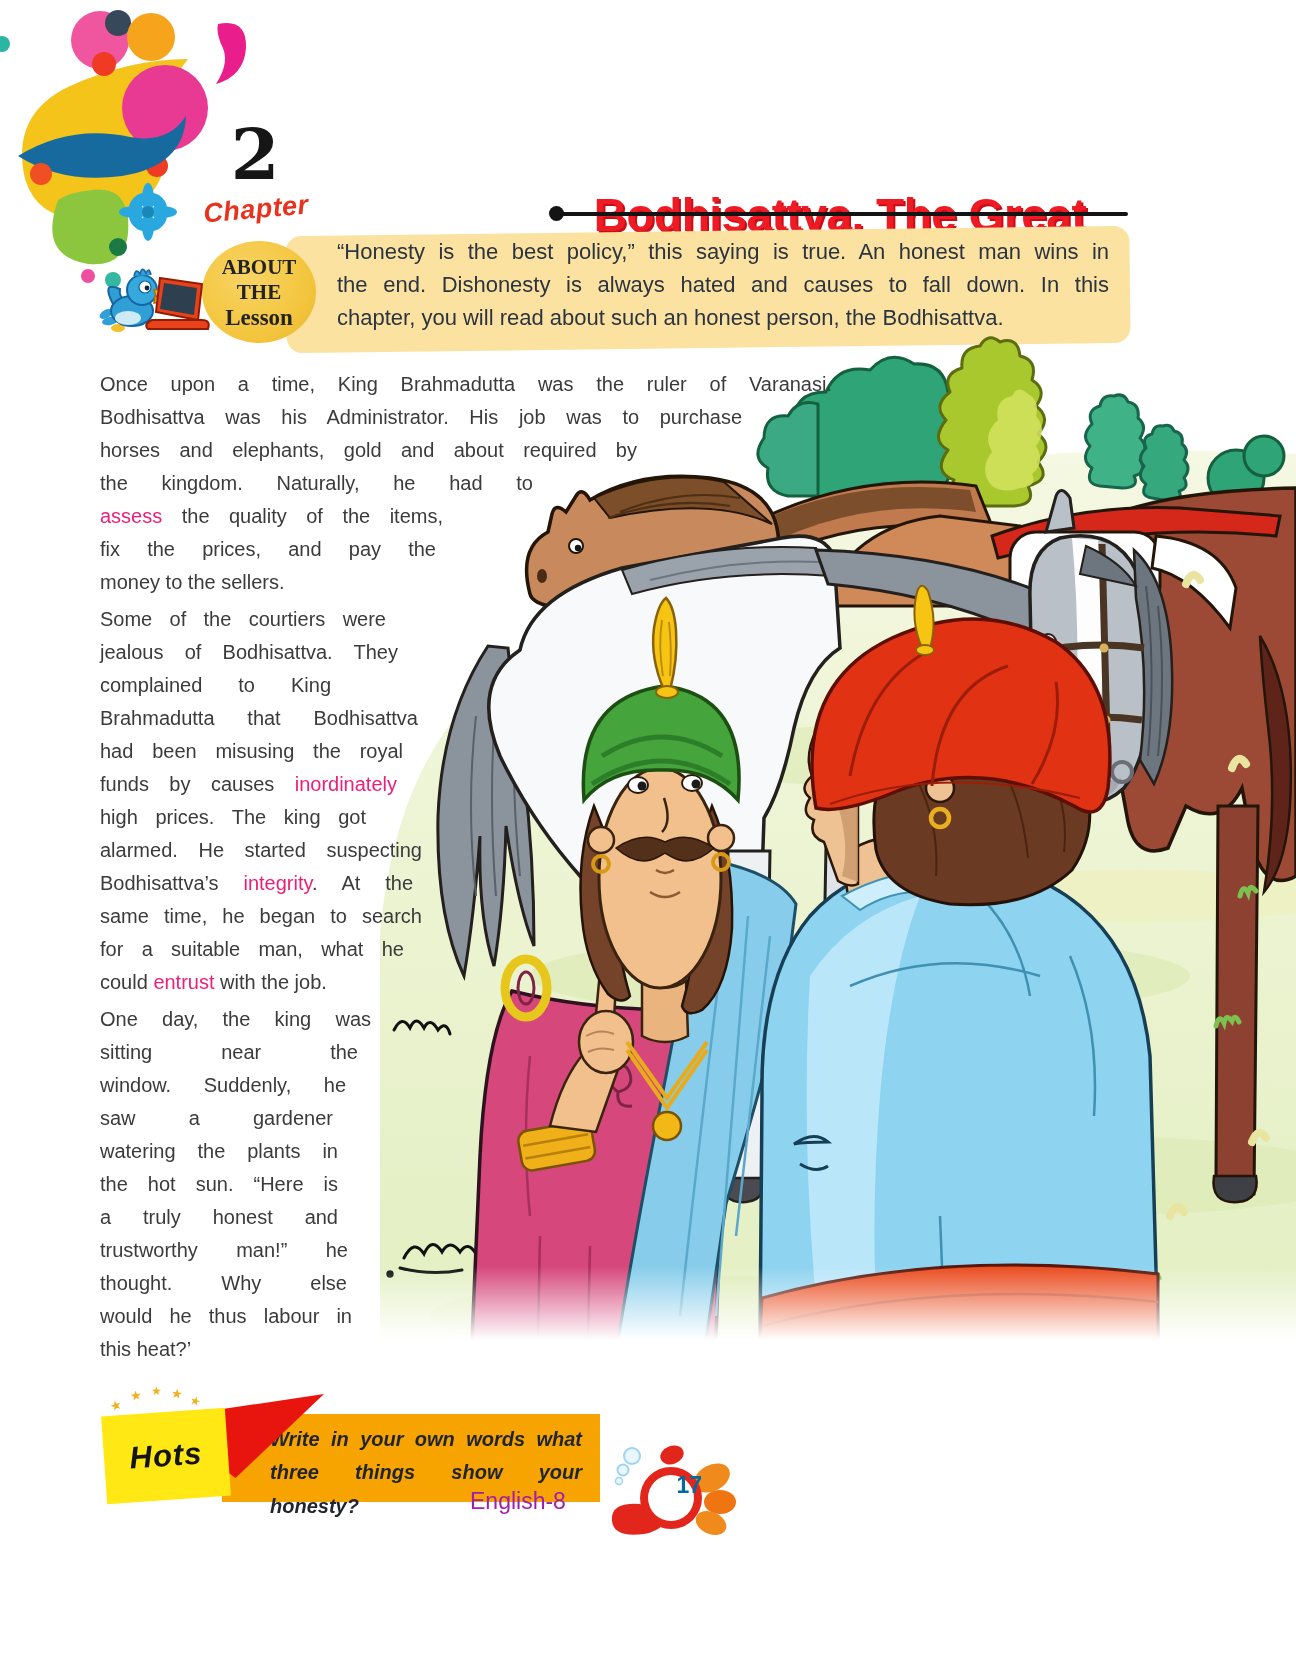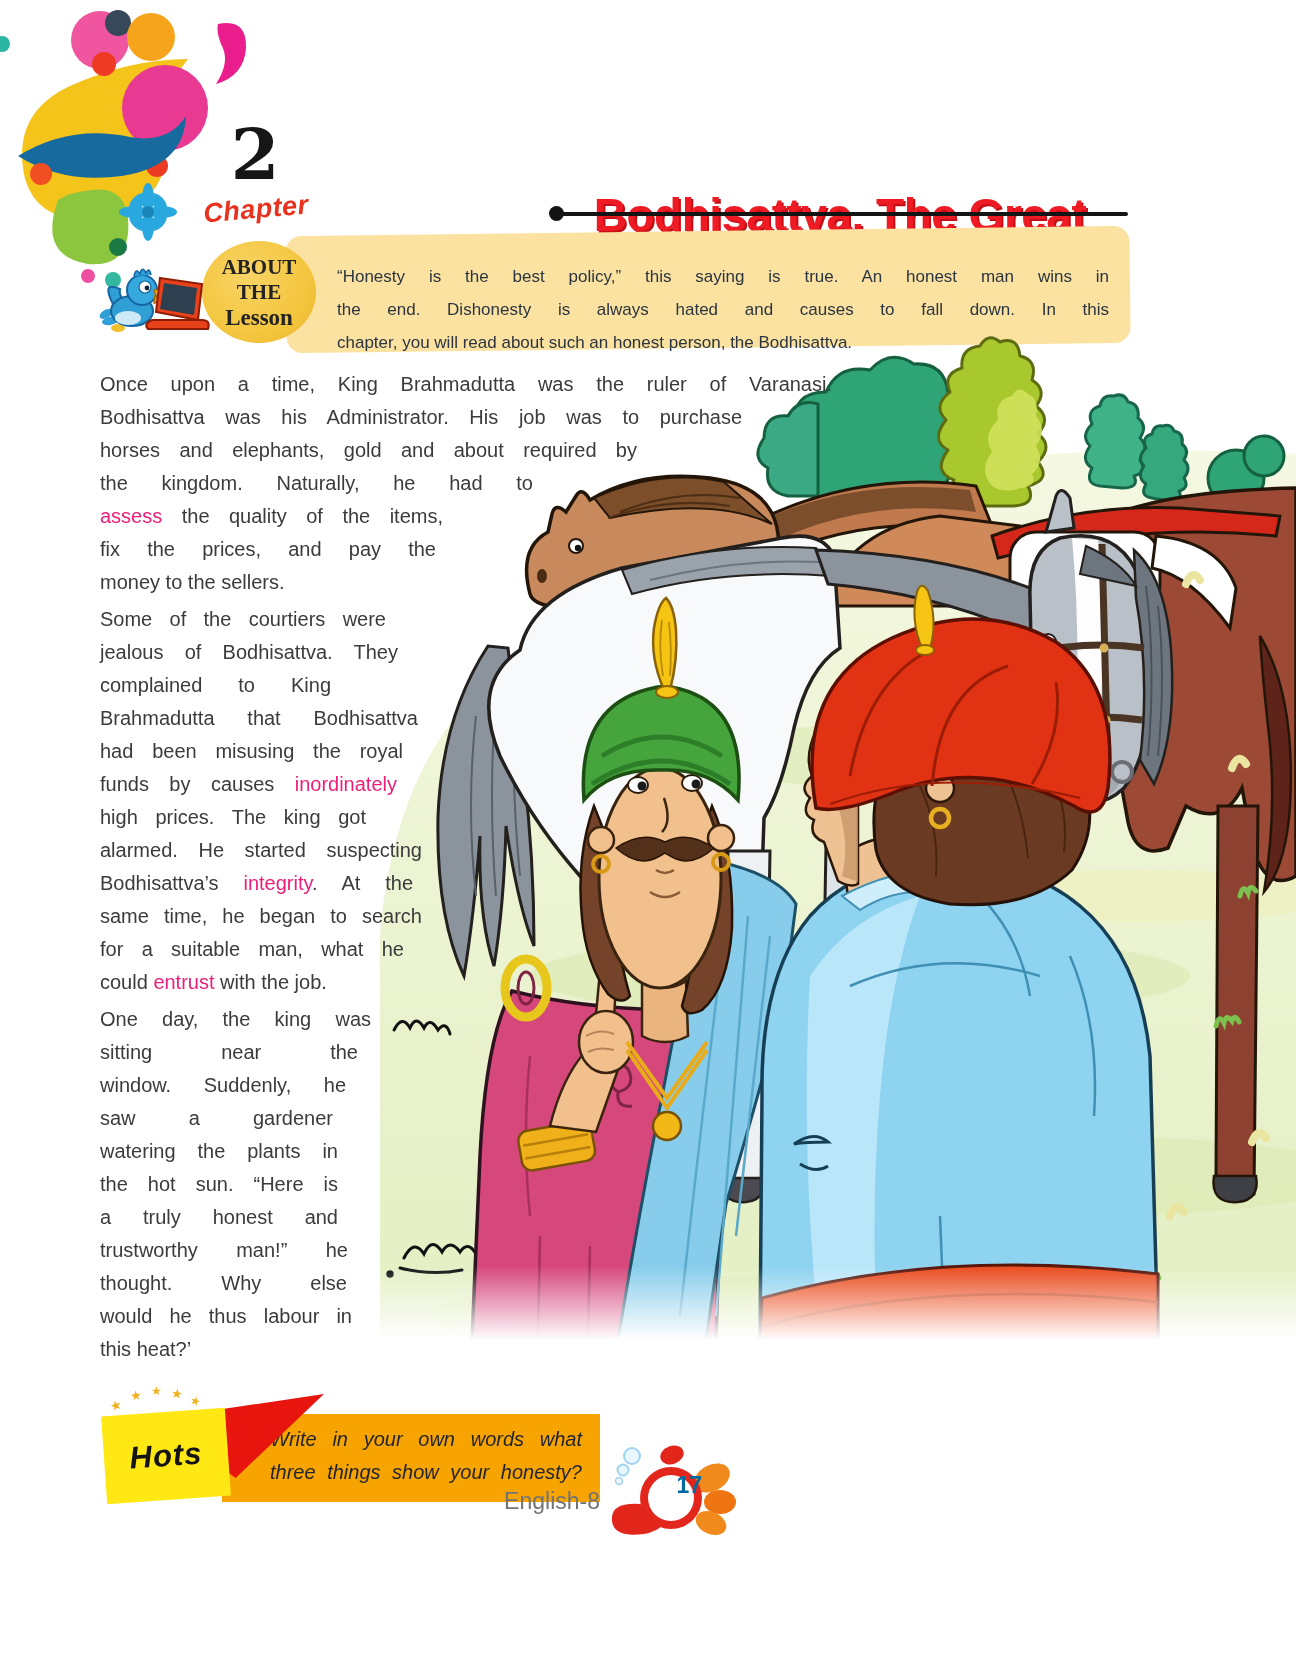"“Honesty is the best policy,”" .about-text { font-size: 17px -> 22px; top: 260px -> 235px }
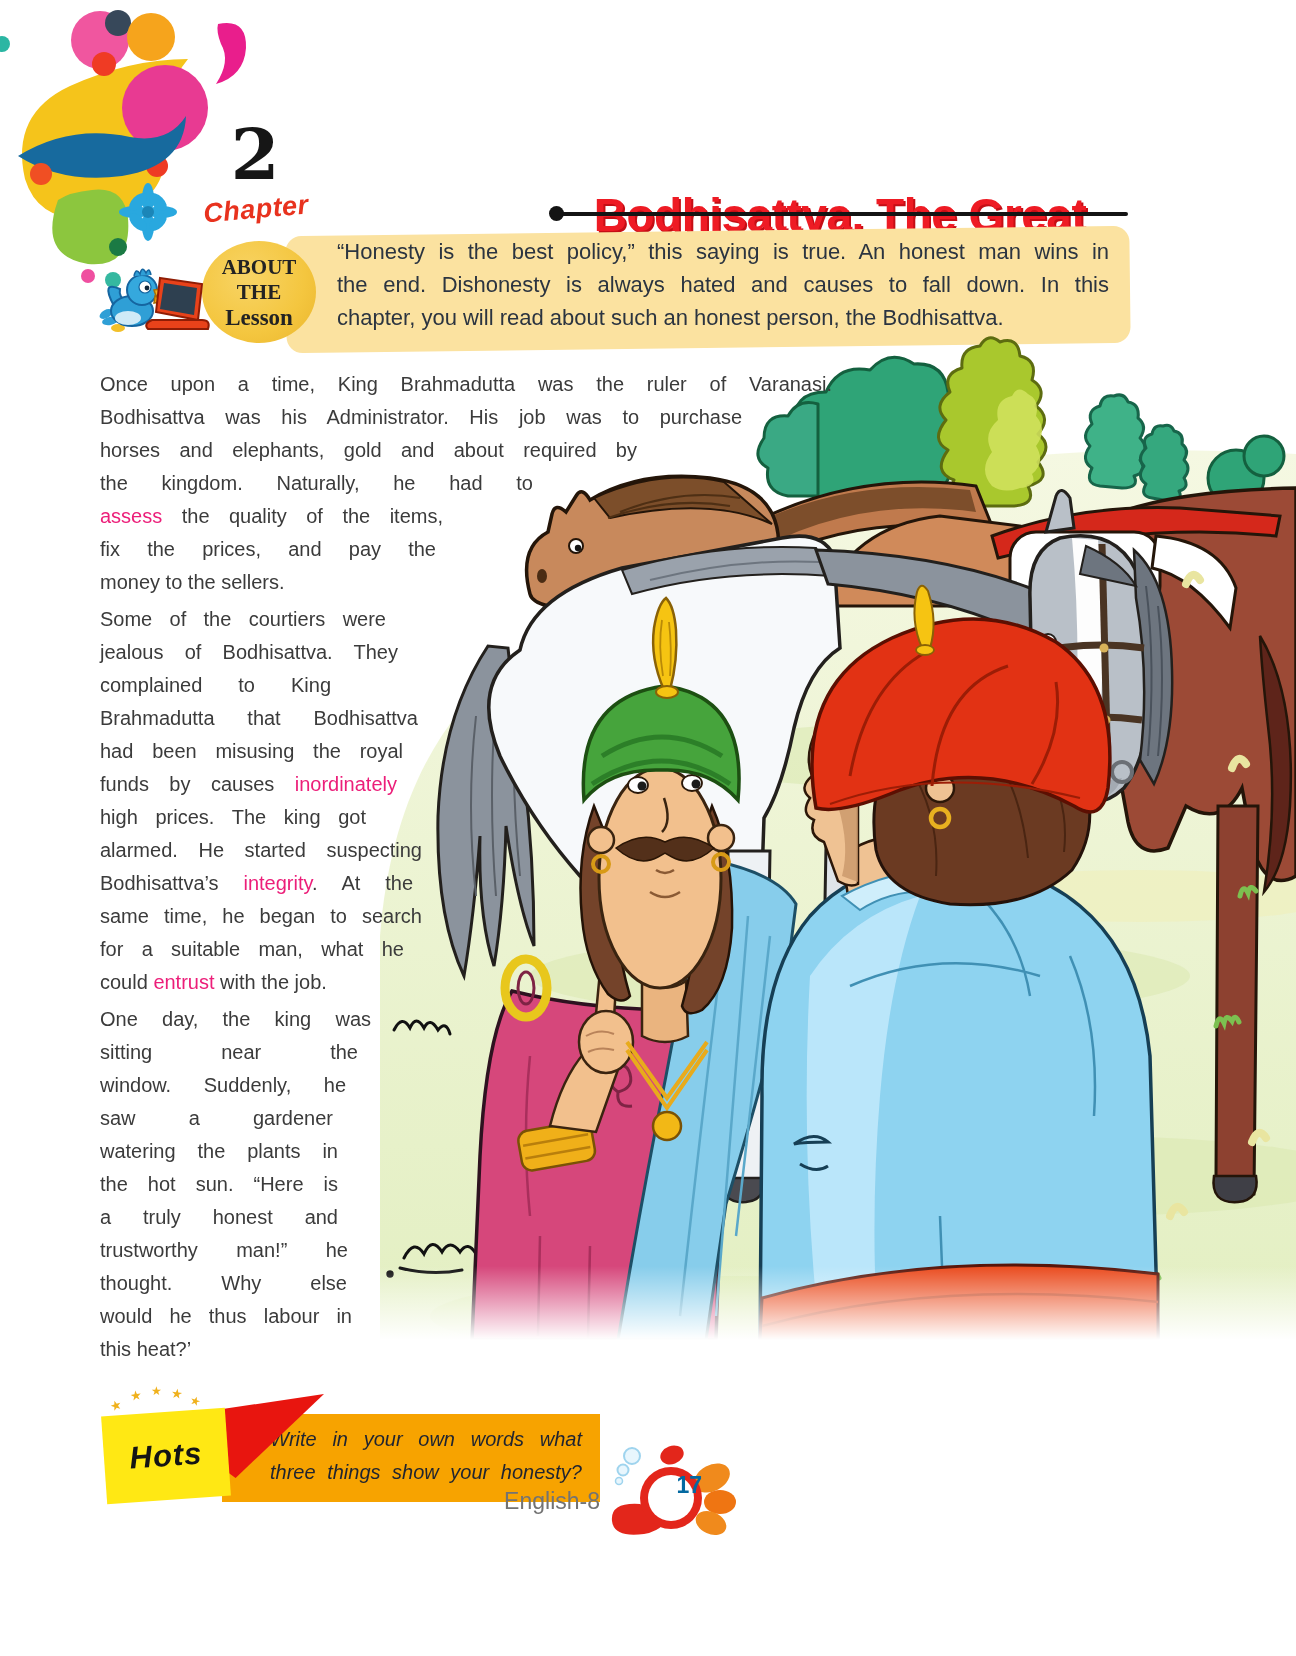"Write in your own words" .hots-text { font-weight: normal -> bold }
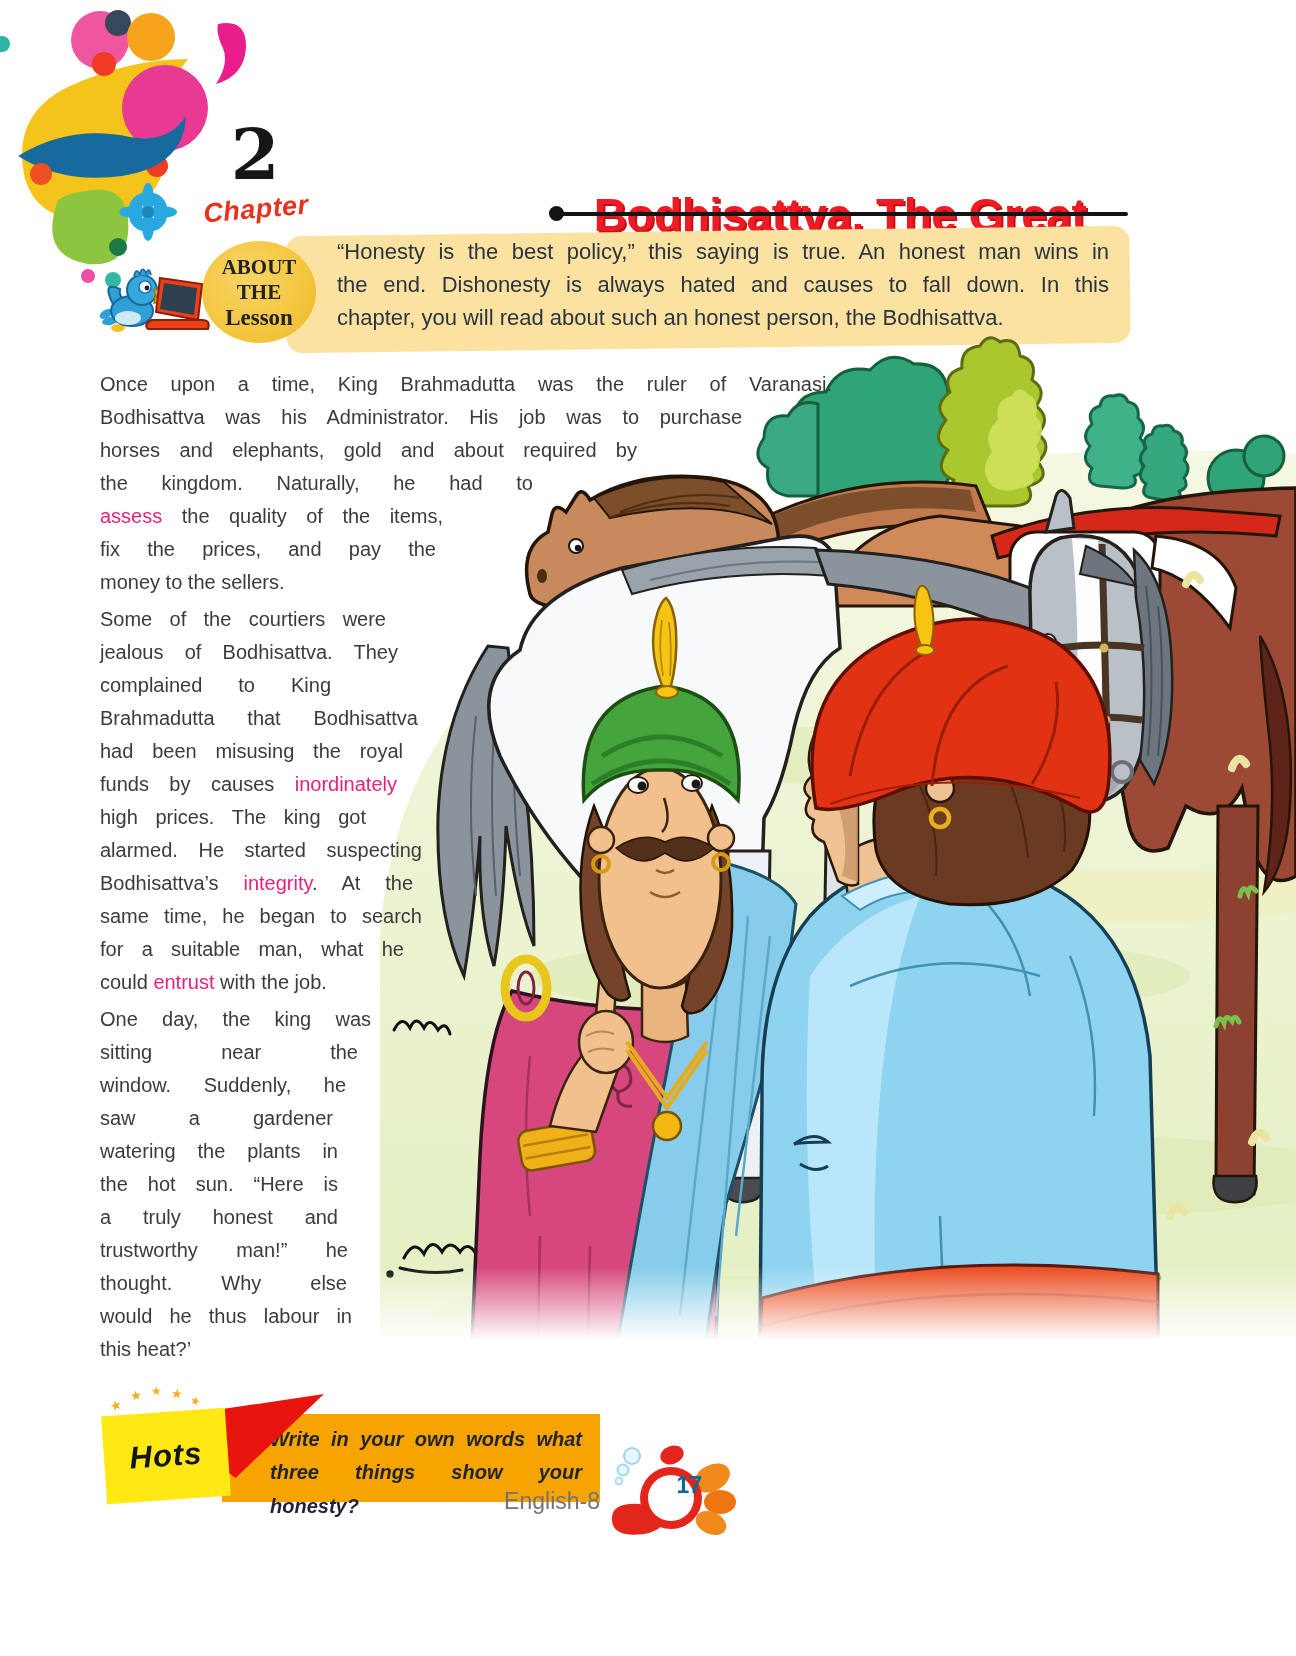"English-8" .footer-book { color: #737373 -> #a21caf; text-align: right -> left }
